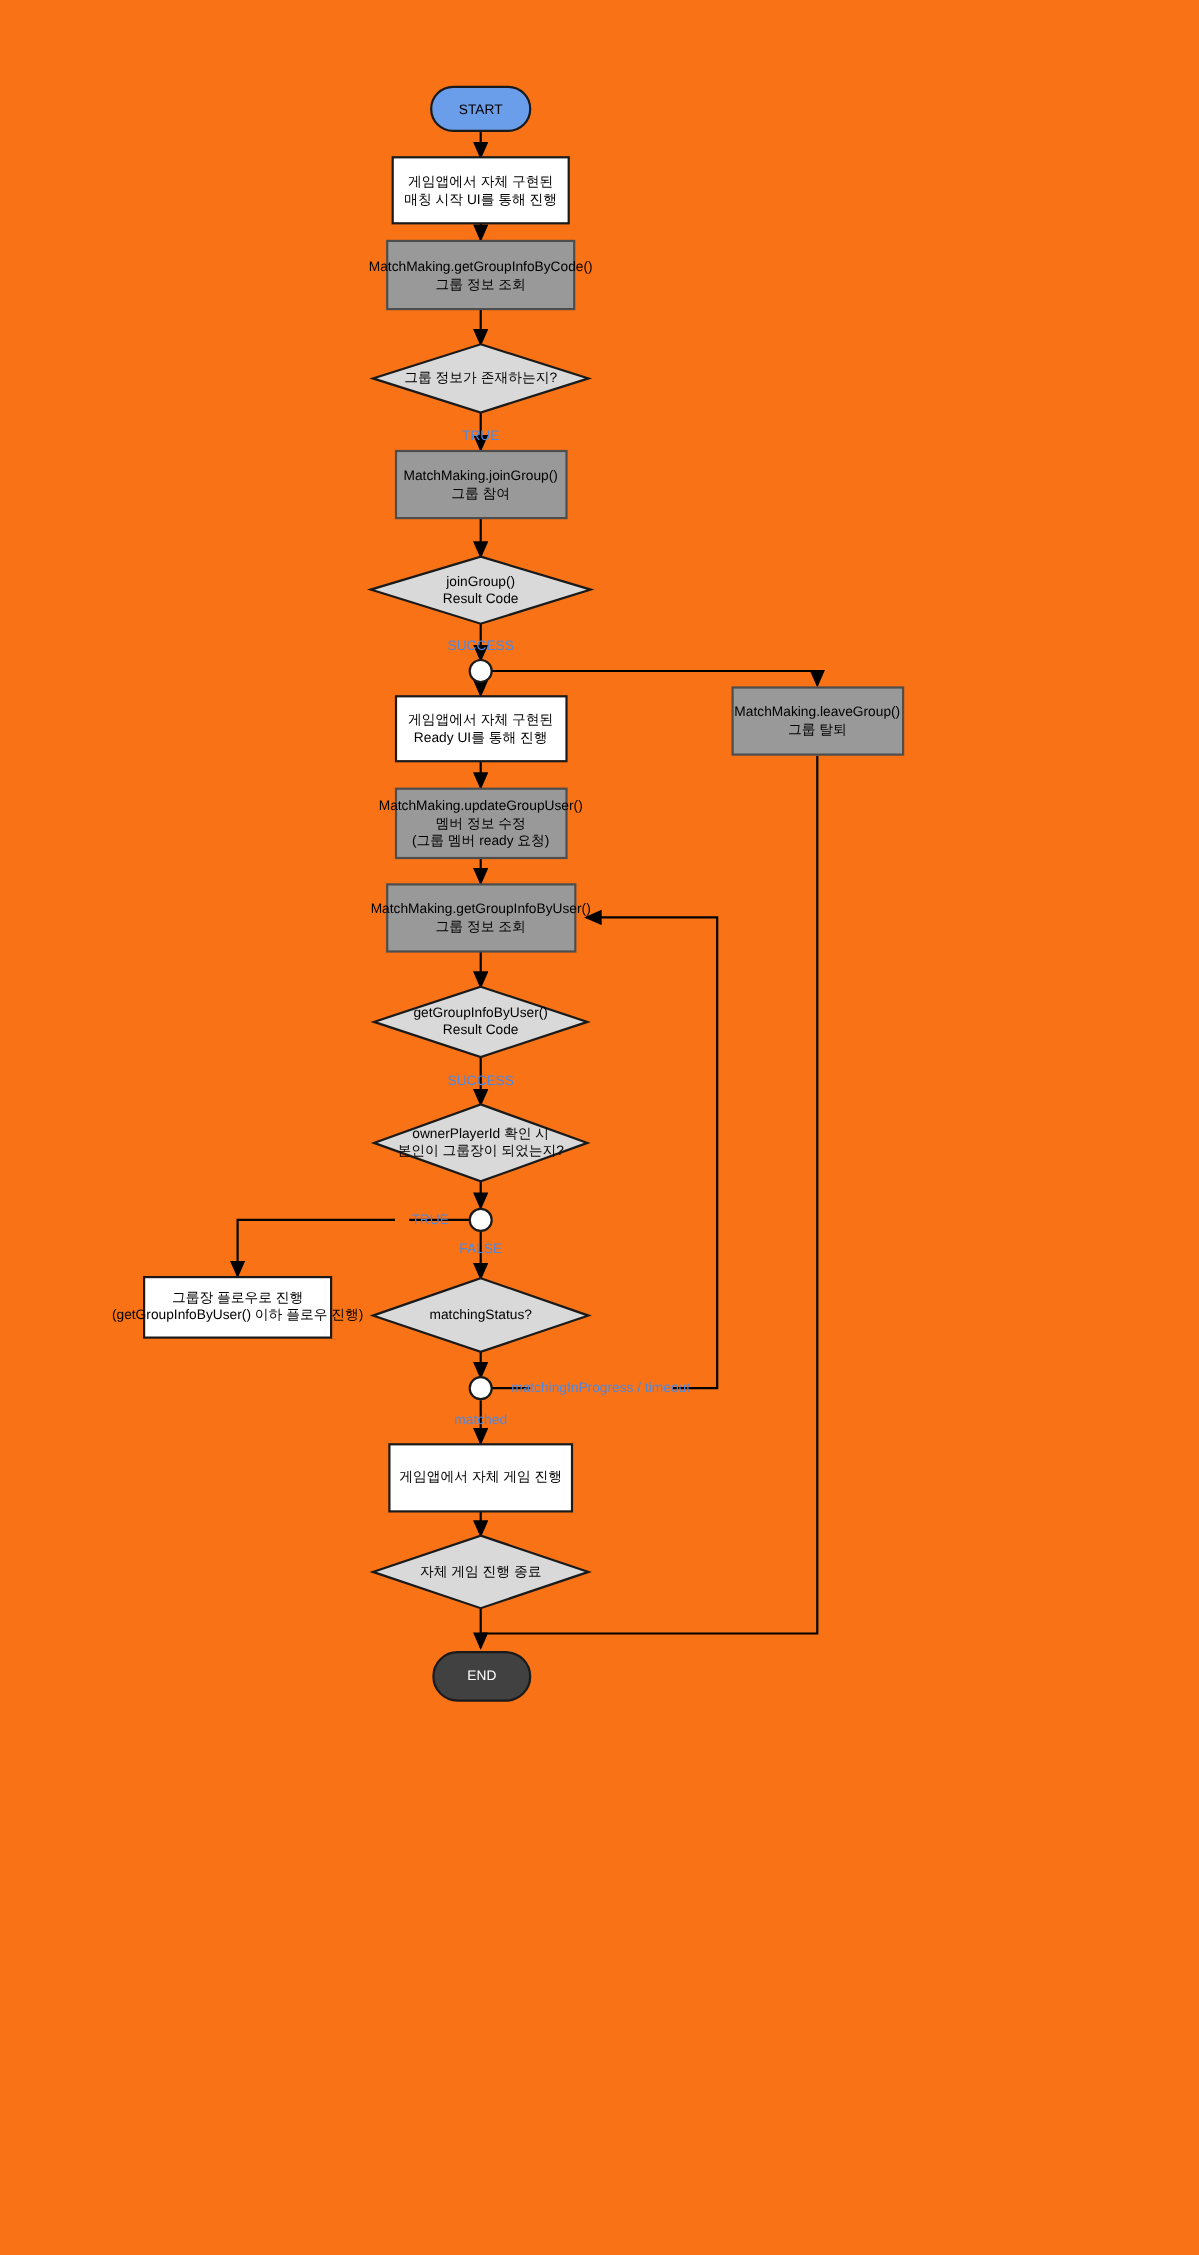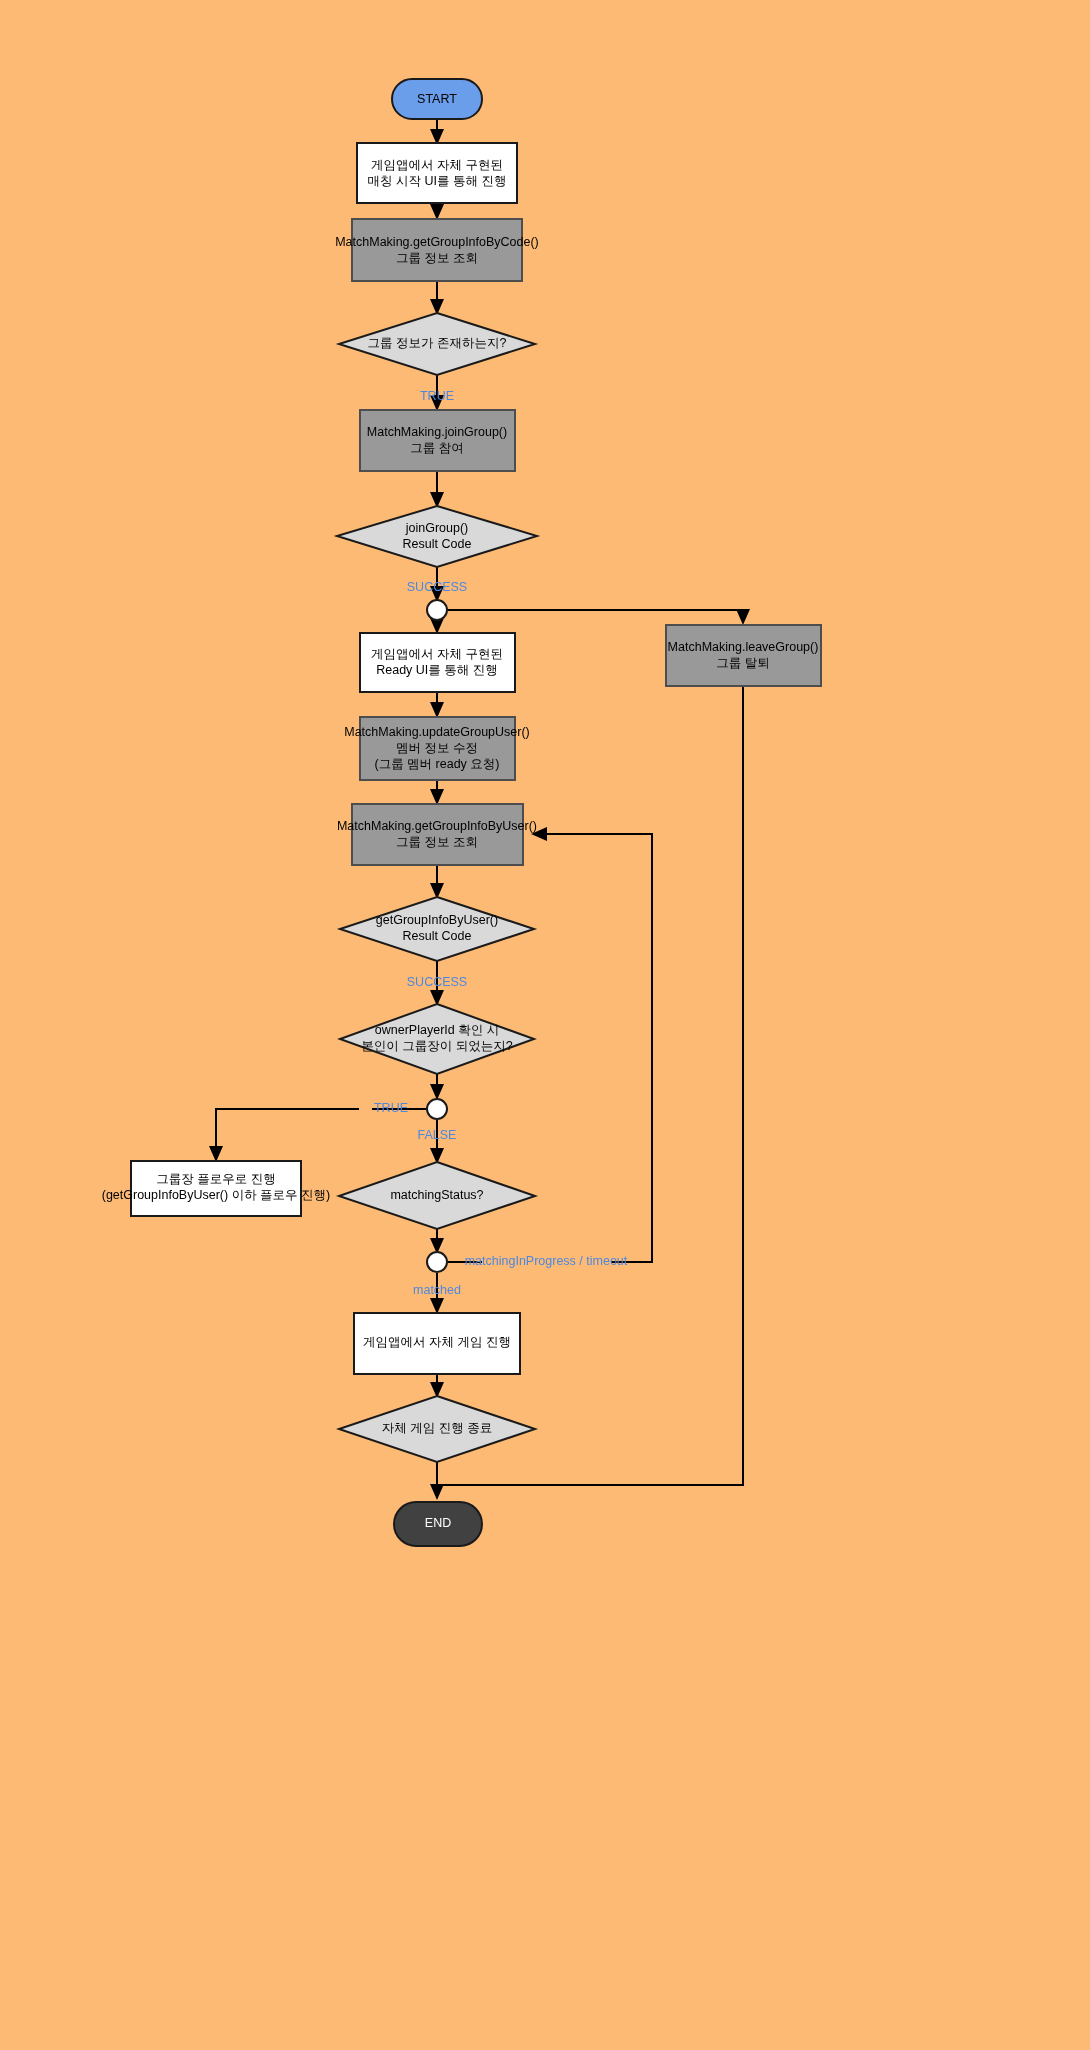"START" #canvas { background: #fdba74 -> #f97316 }
